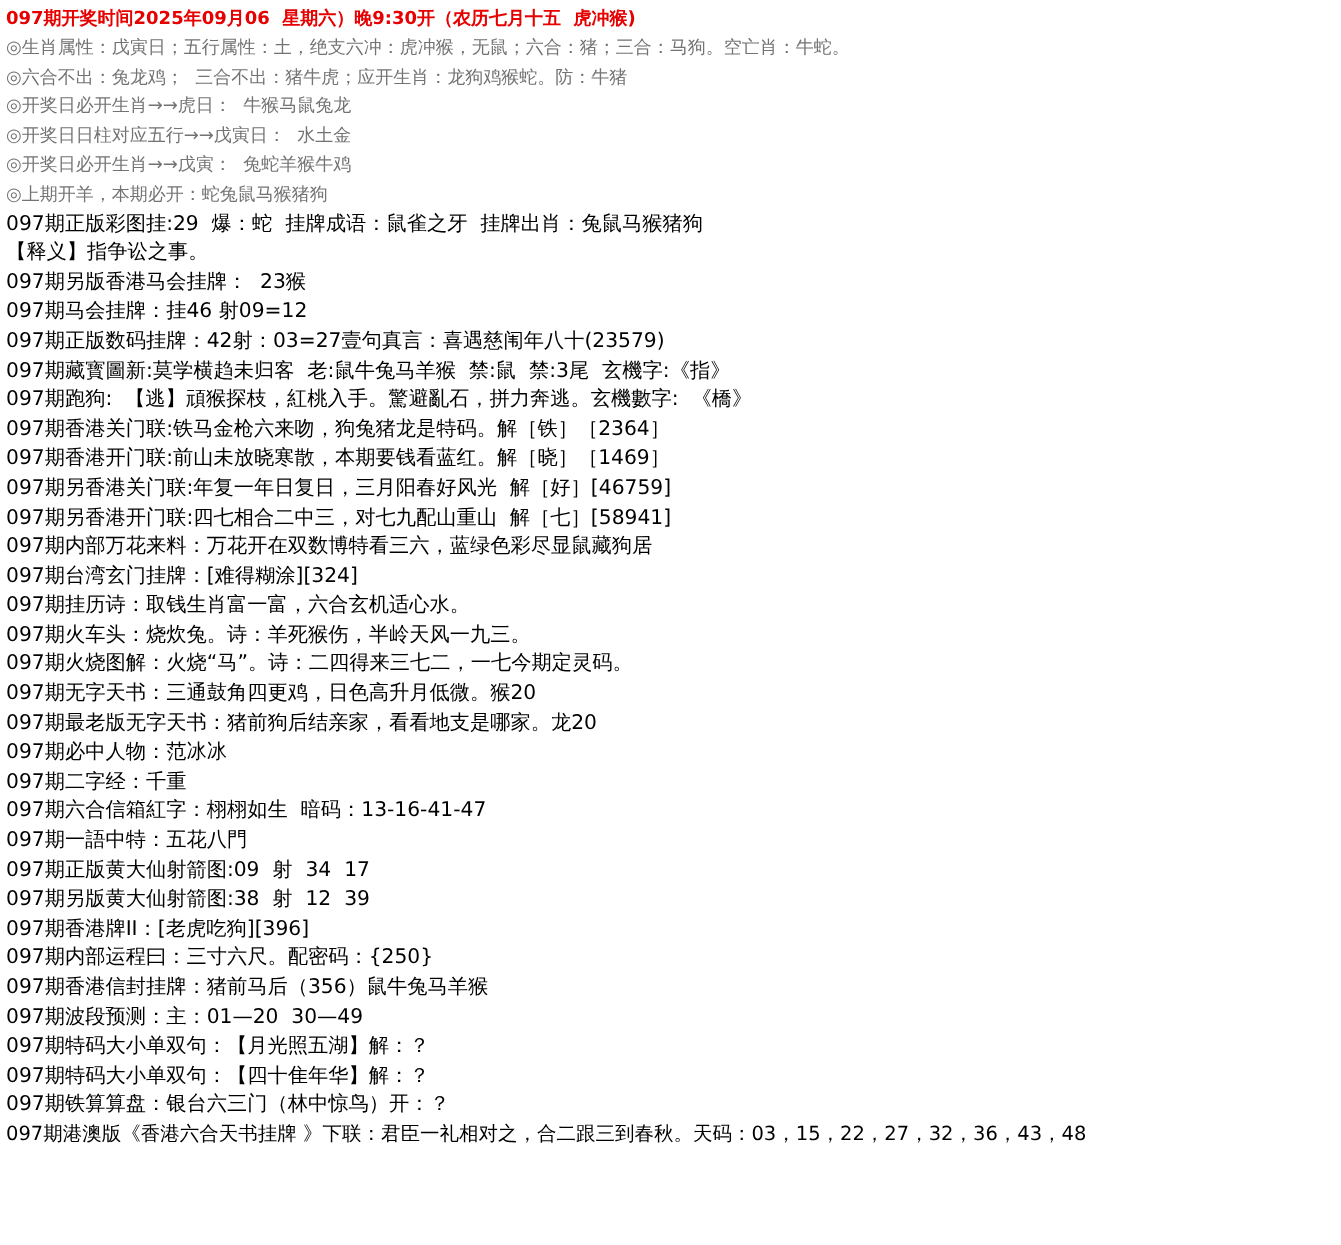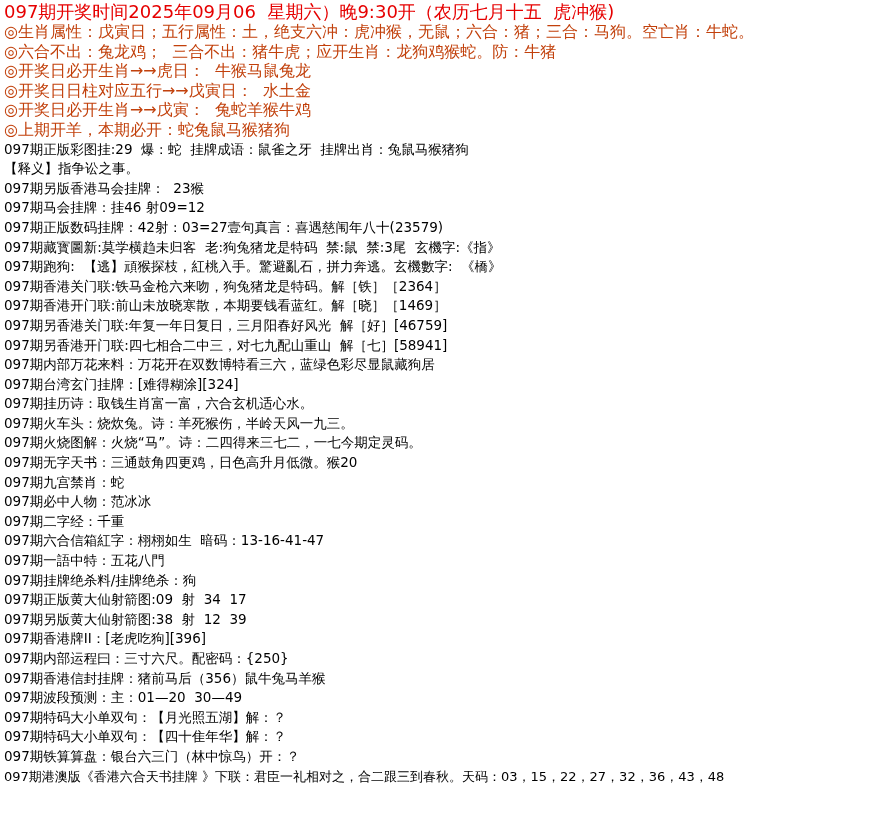"097期开奖时间2025年09月06 星期六）晚9:30开（农历七月十五" .hdr { font-size: 18px -> 12px; font-weight: normal -> bold }
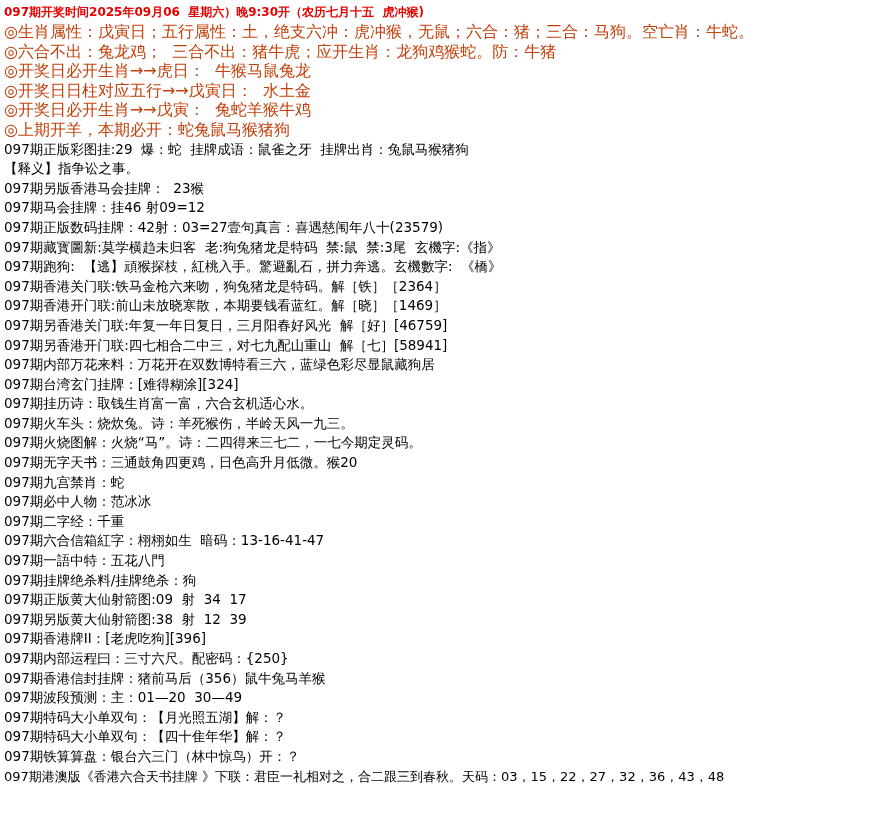"◎生肖属性：戊寅日；五行属性：土，绝支六冲：虎冲猴，无鼠；六合：猪；三合：马狗。" .red { color: #c2410c -> #737373; font-size: 16px -> 12px }
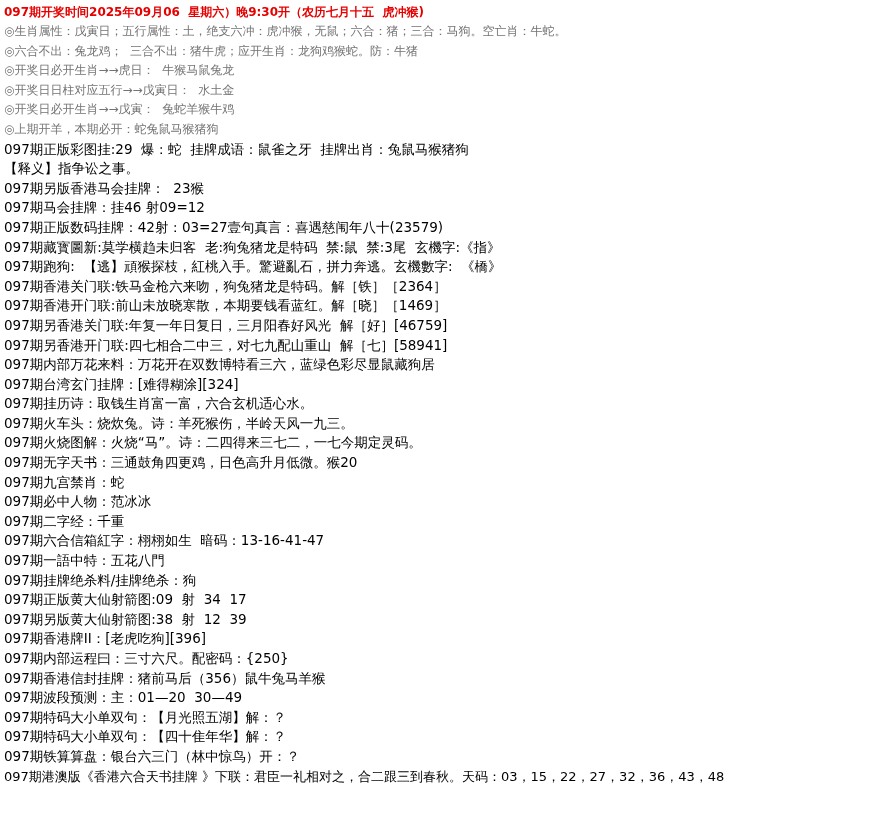"097期藏寳圖新:莫学横趋未归客 老:狗兔猪龙是特码 禁:鼠 禁:3尾" div.line { text: :狗兔猪龙是特码 -> :鼠牛兔马羊猴 }
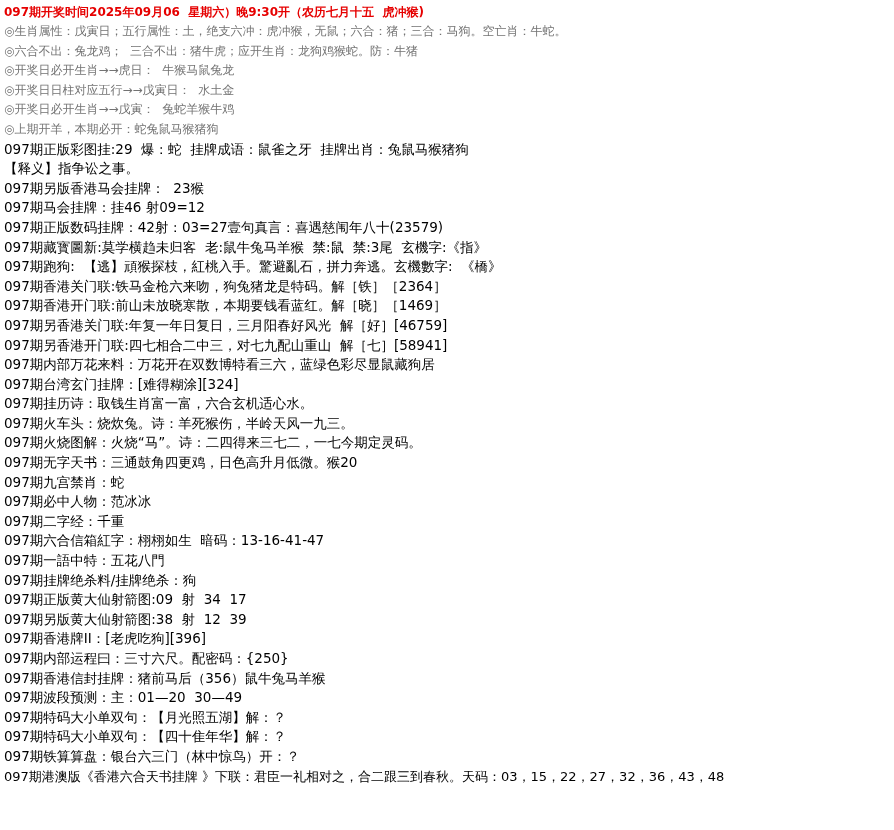"097期最老版无字天书：猪前狗后结亲家，看看地支是哪家。龙20" div.line { html: none -> <div>097期最老版无字天书：猪前狗后结亲家，看看地支是哪家。龙20</div> }
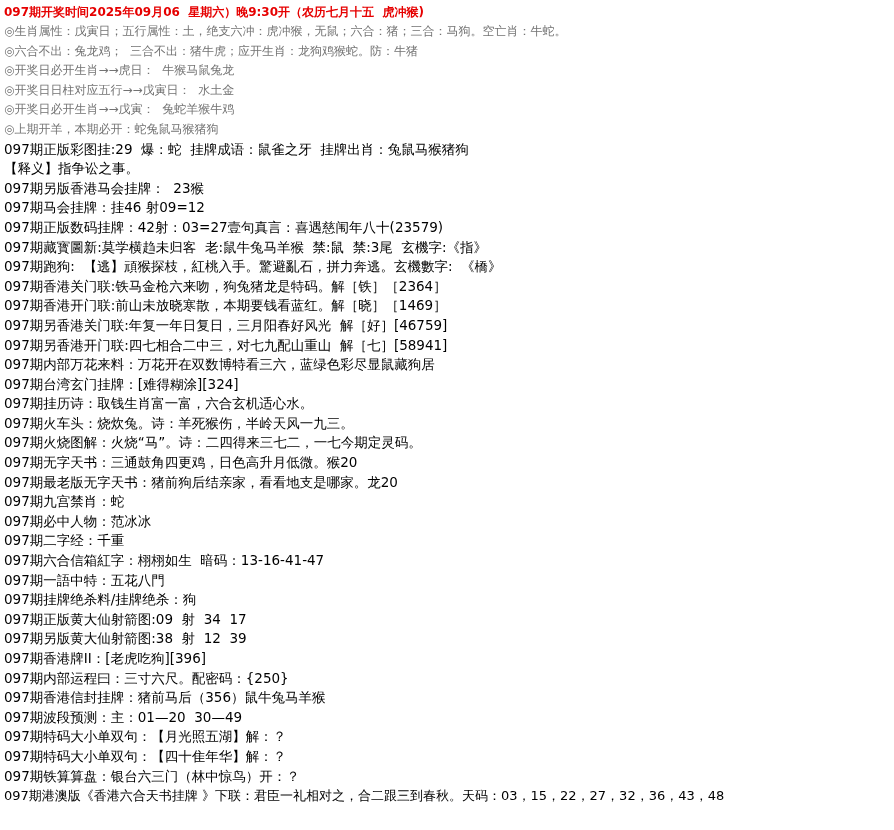"097期九宫禁肖：蛇" div.line { html: <div>097期九宫禁肖：蛇</div> -> none }
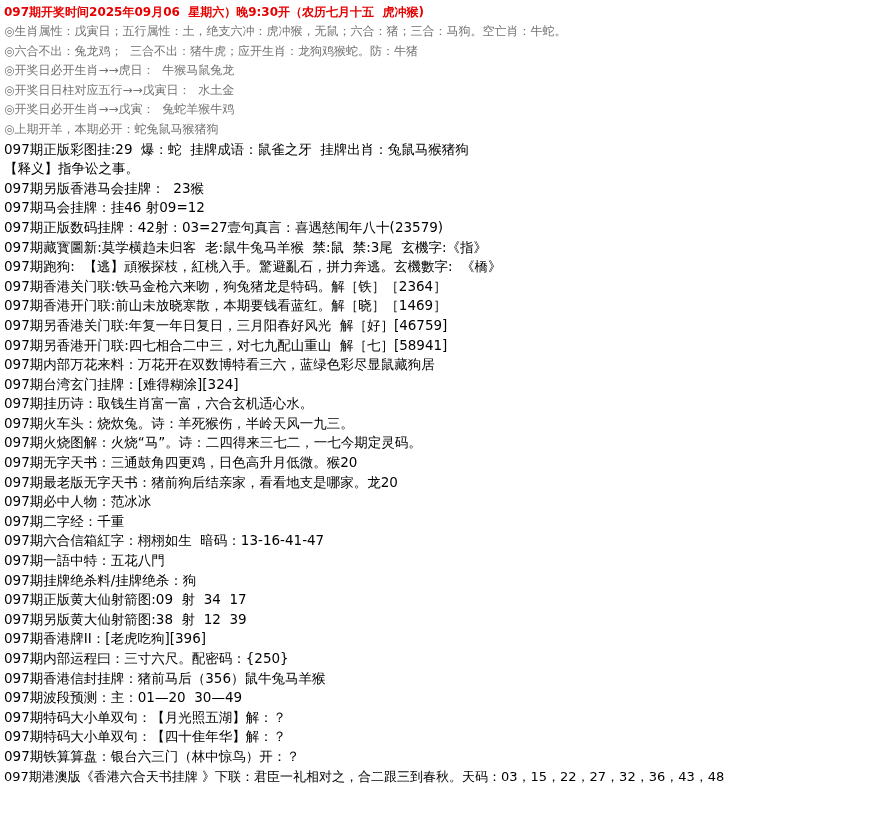"097期挂牌绝杀料/挂牌绝杀：狗" div.line { html: <div>097期挂牌绝杀料/挂牌绝杀：狗</div> -> none }
